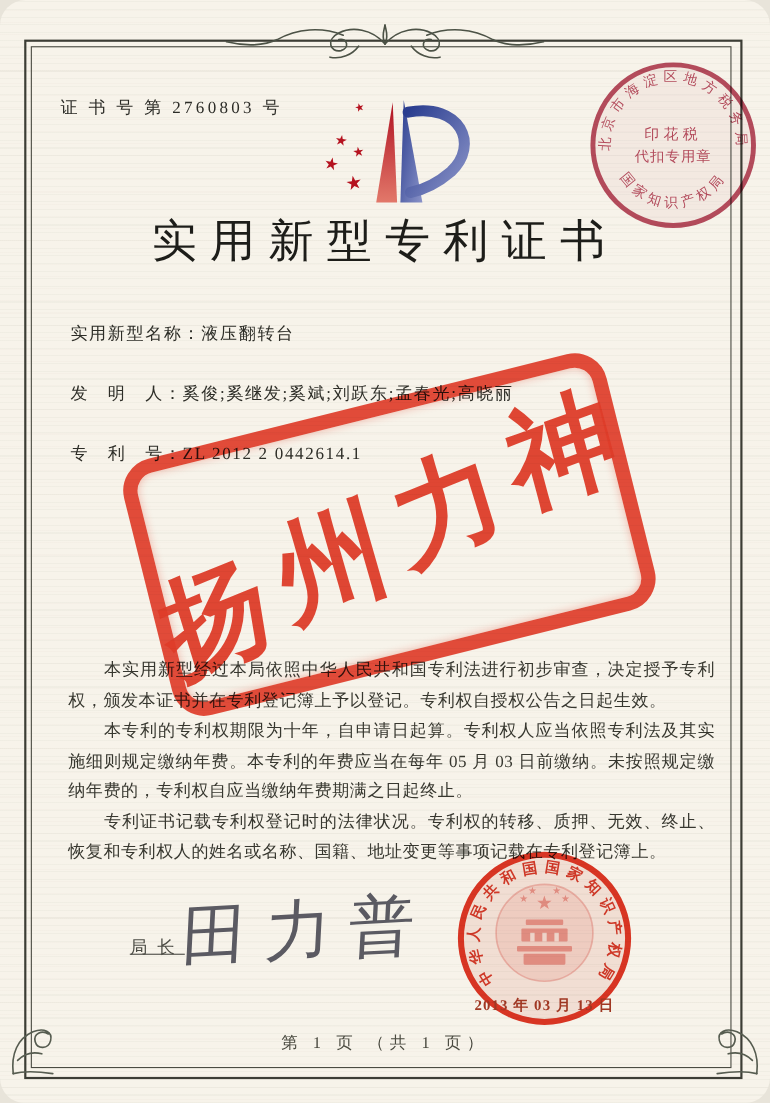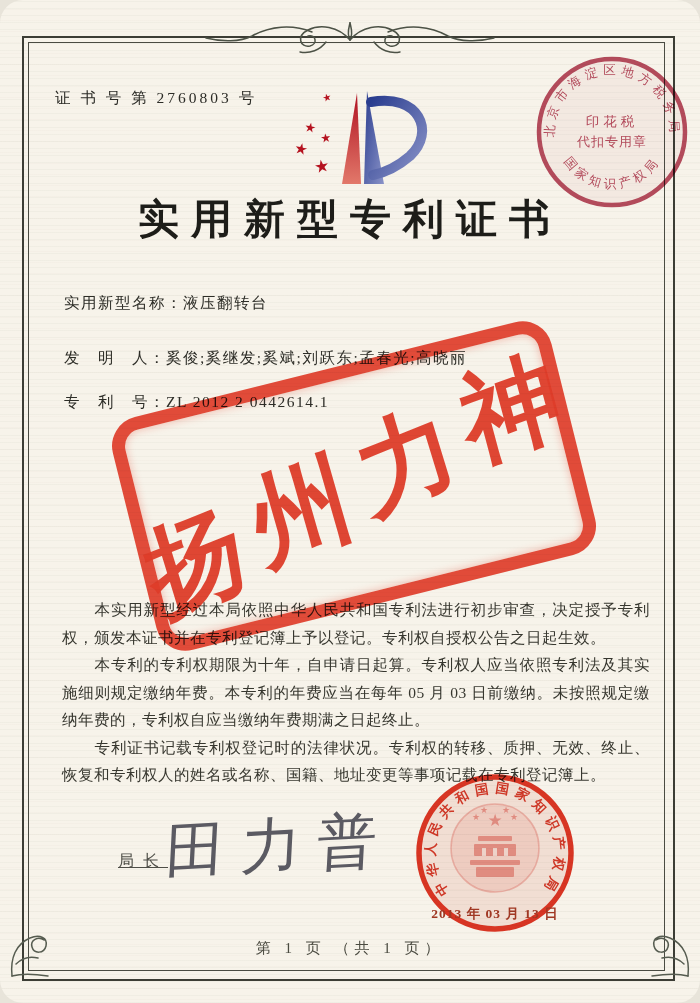"实用新型专利证书" .title { font-weight: 700 -> 400 }
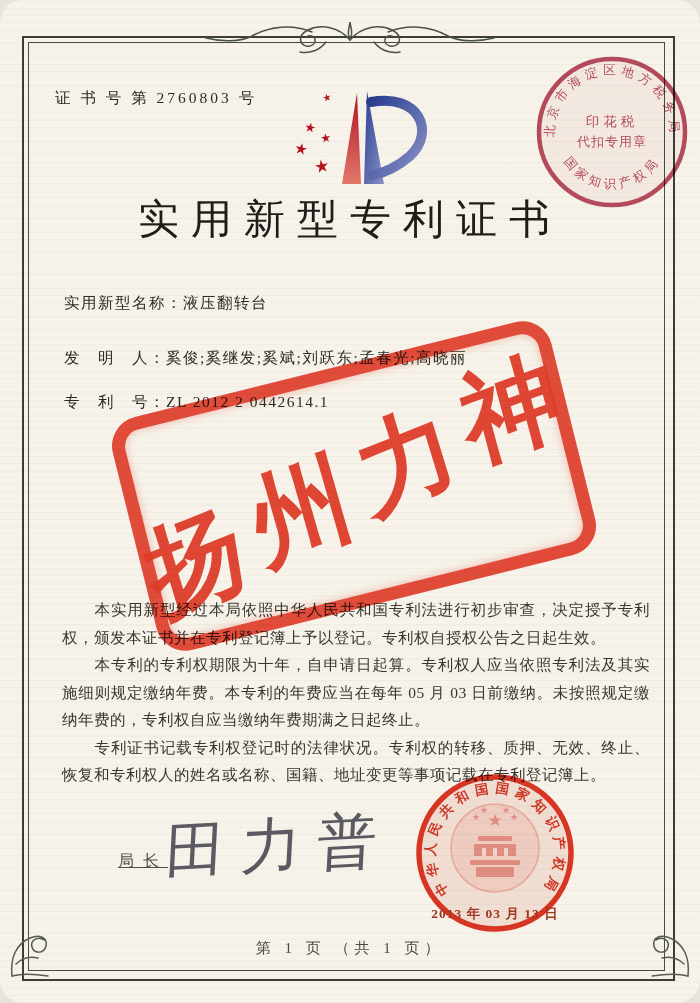"专 利 号：ZL 2012 2" .row2 { top: 392px -> 402px }
